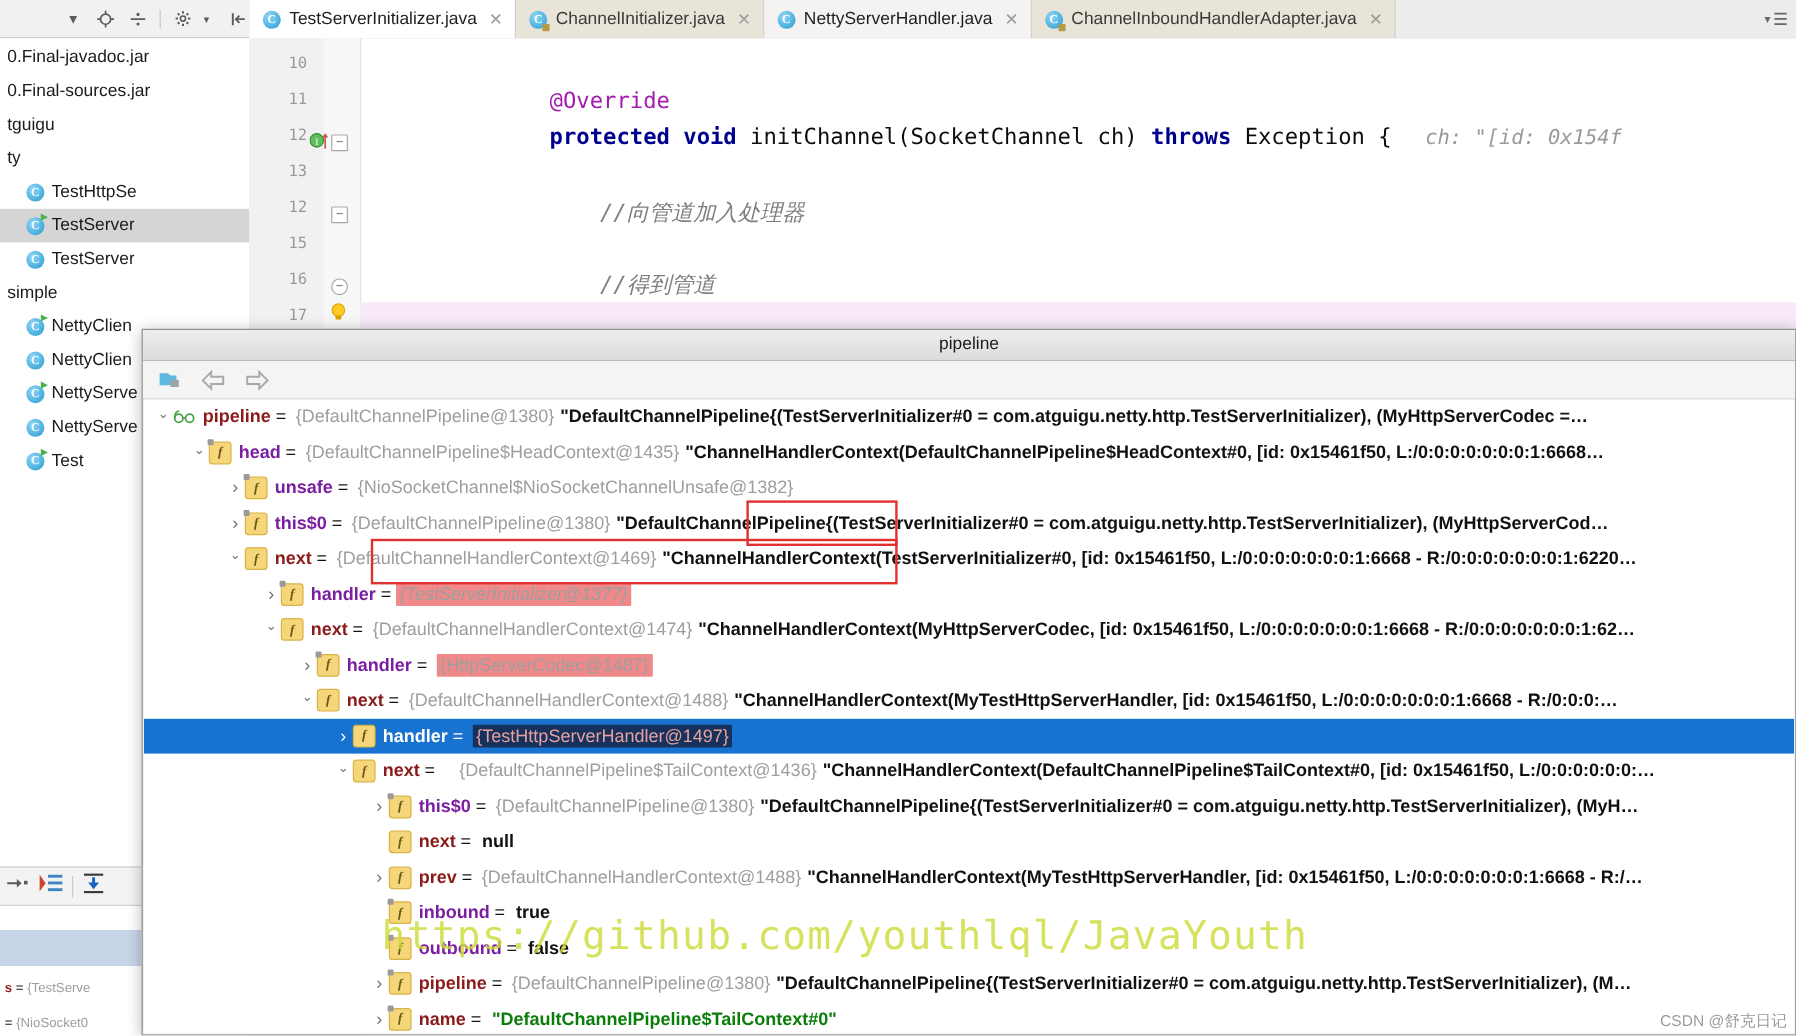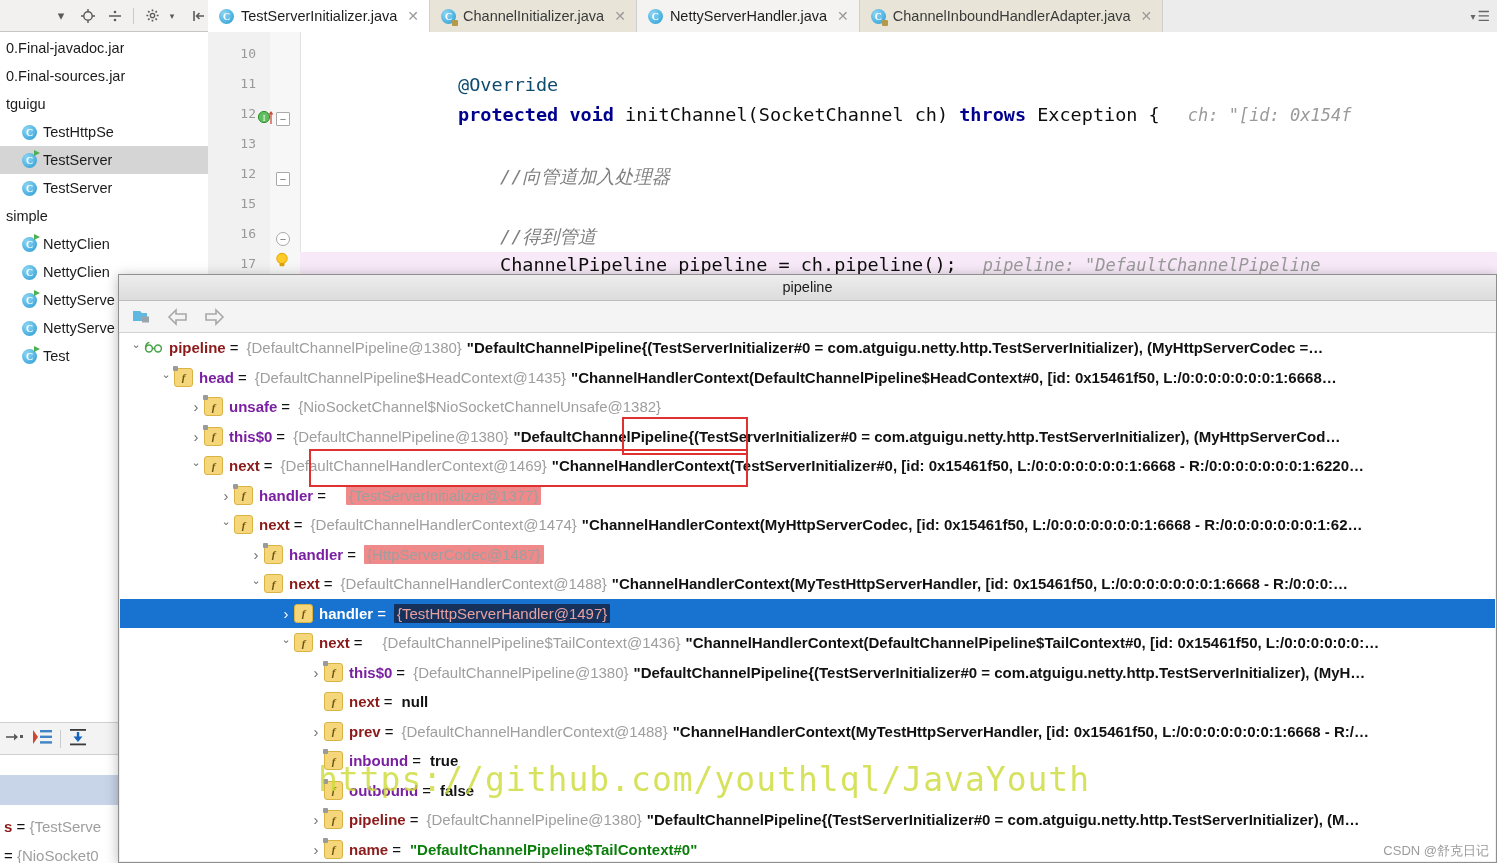"@Override" .ann { color: #0c4a6e -> #a21caf }
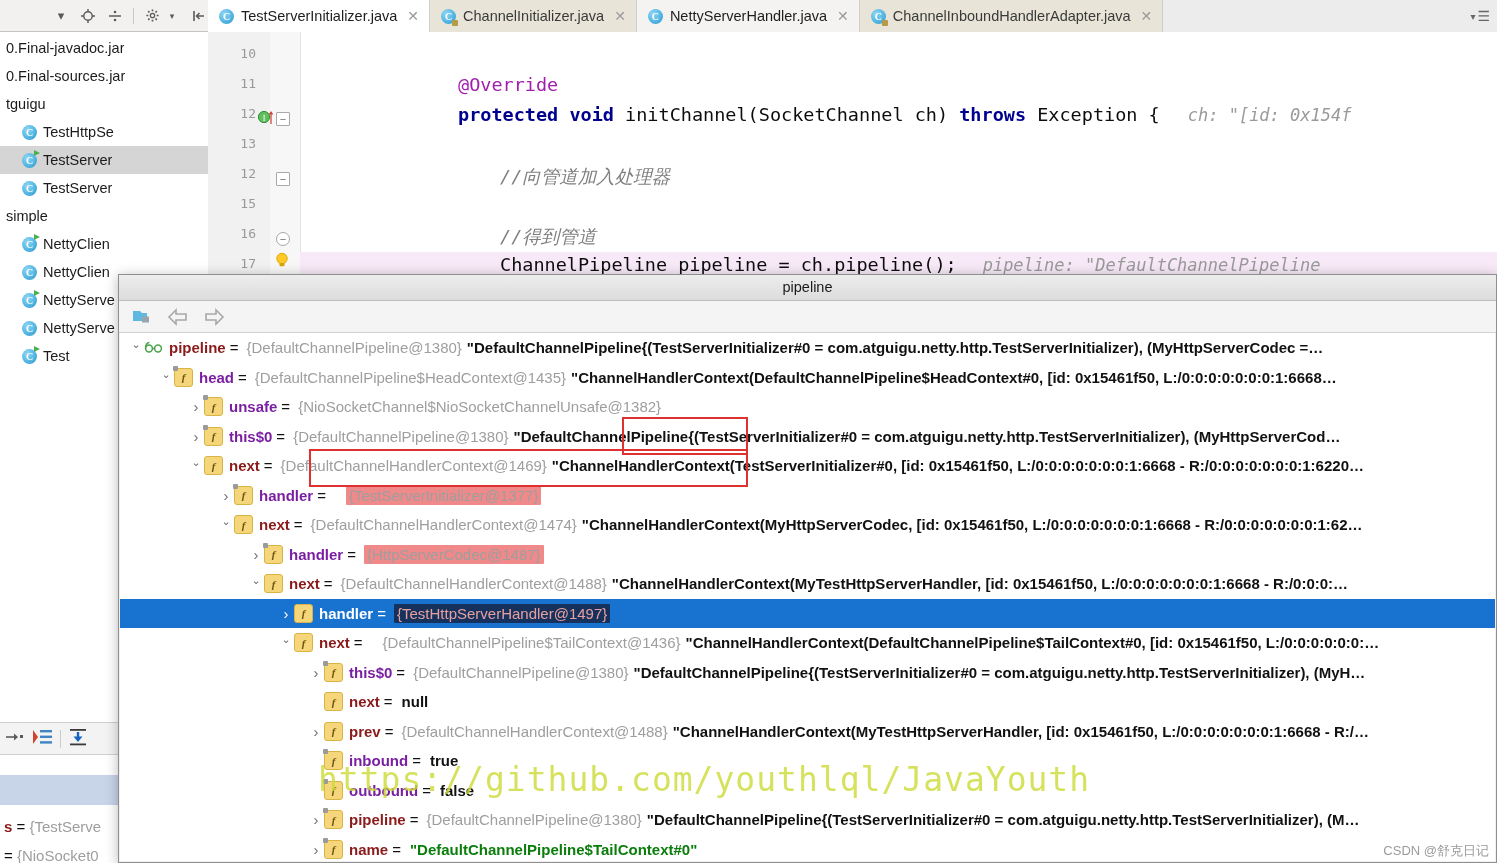"ty" div.prow { html: none -> <div> <span>ty</span> </div> }
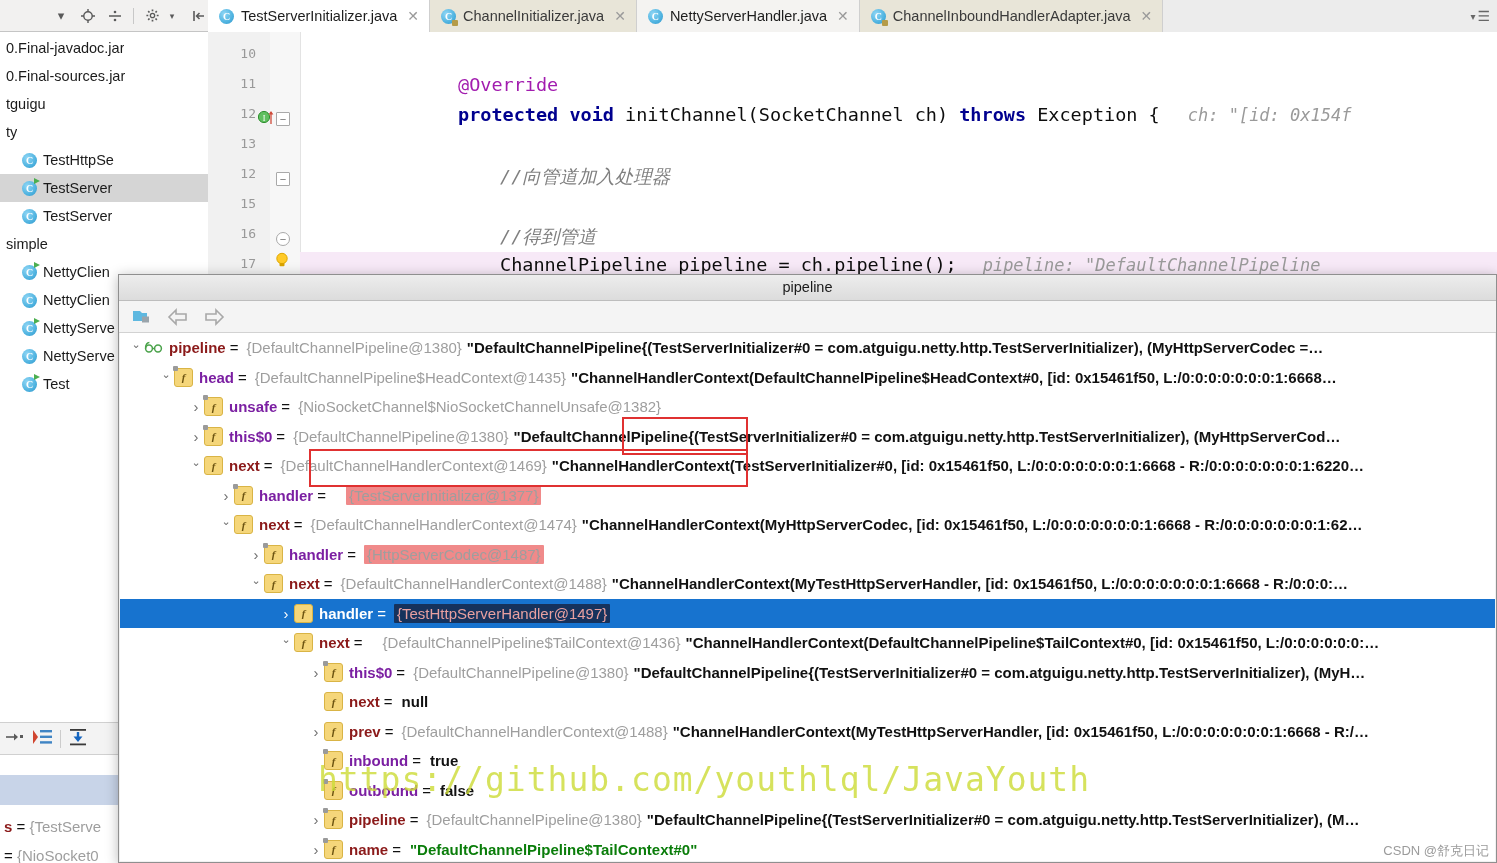"ChannelPipeline pipeline =" div.cl { html: <div> <span>ChannelPipeline pipeline = ch.pipeline();</span><span>pipeline: "DefaultChannelPipeline</span> </div> -> none }
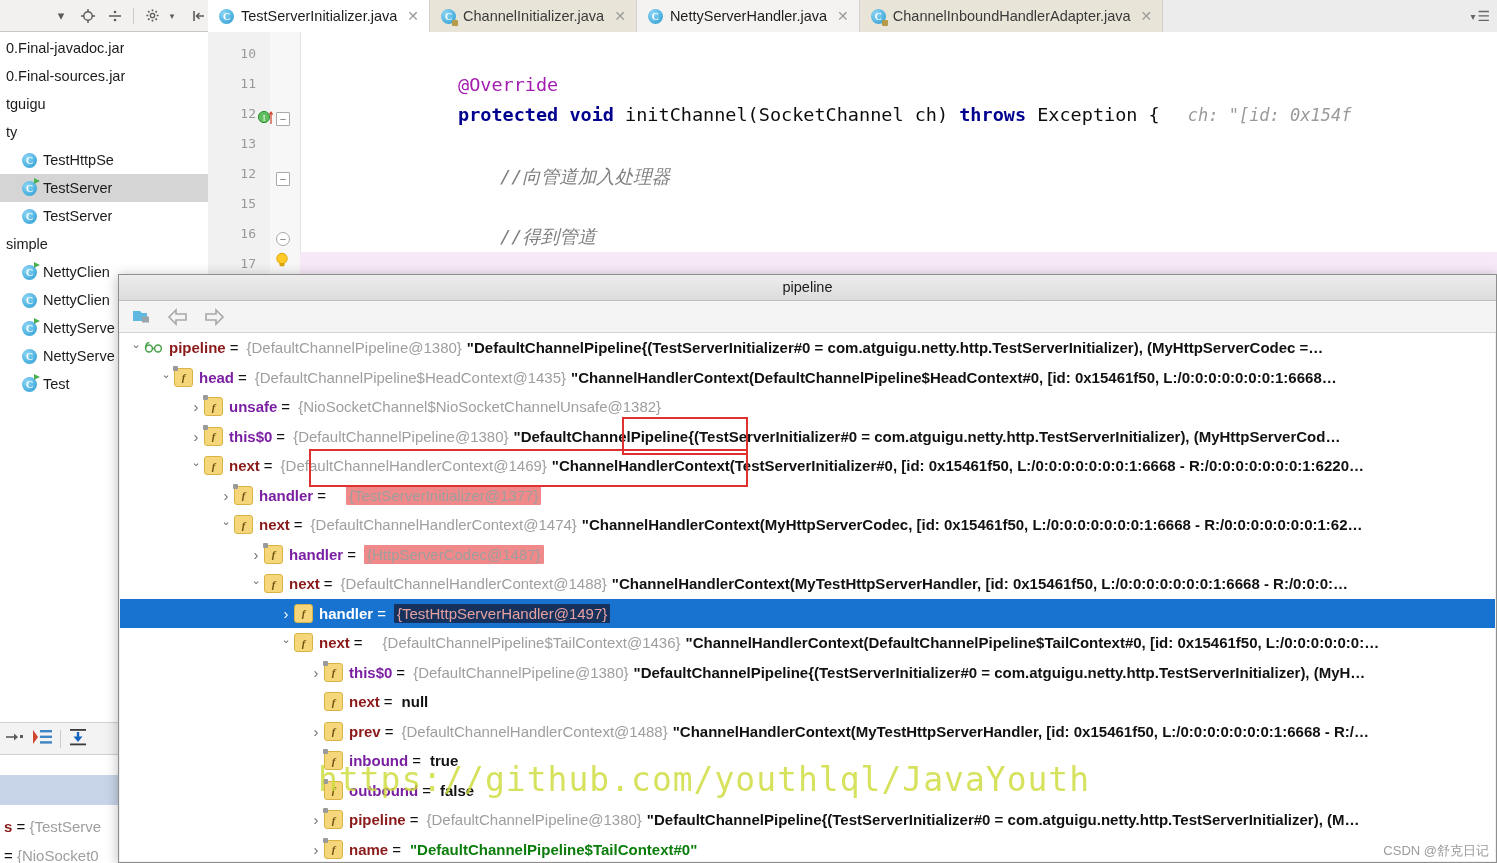"{TestServerInitializer@1377}" span.vref { font-style: none -> italic; margin-left: 16px -> 0 }
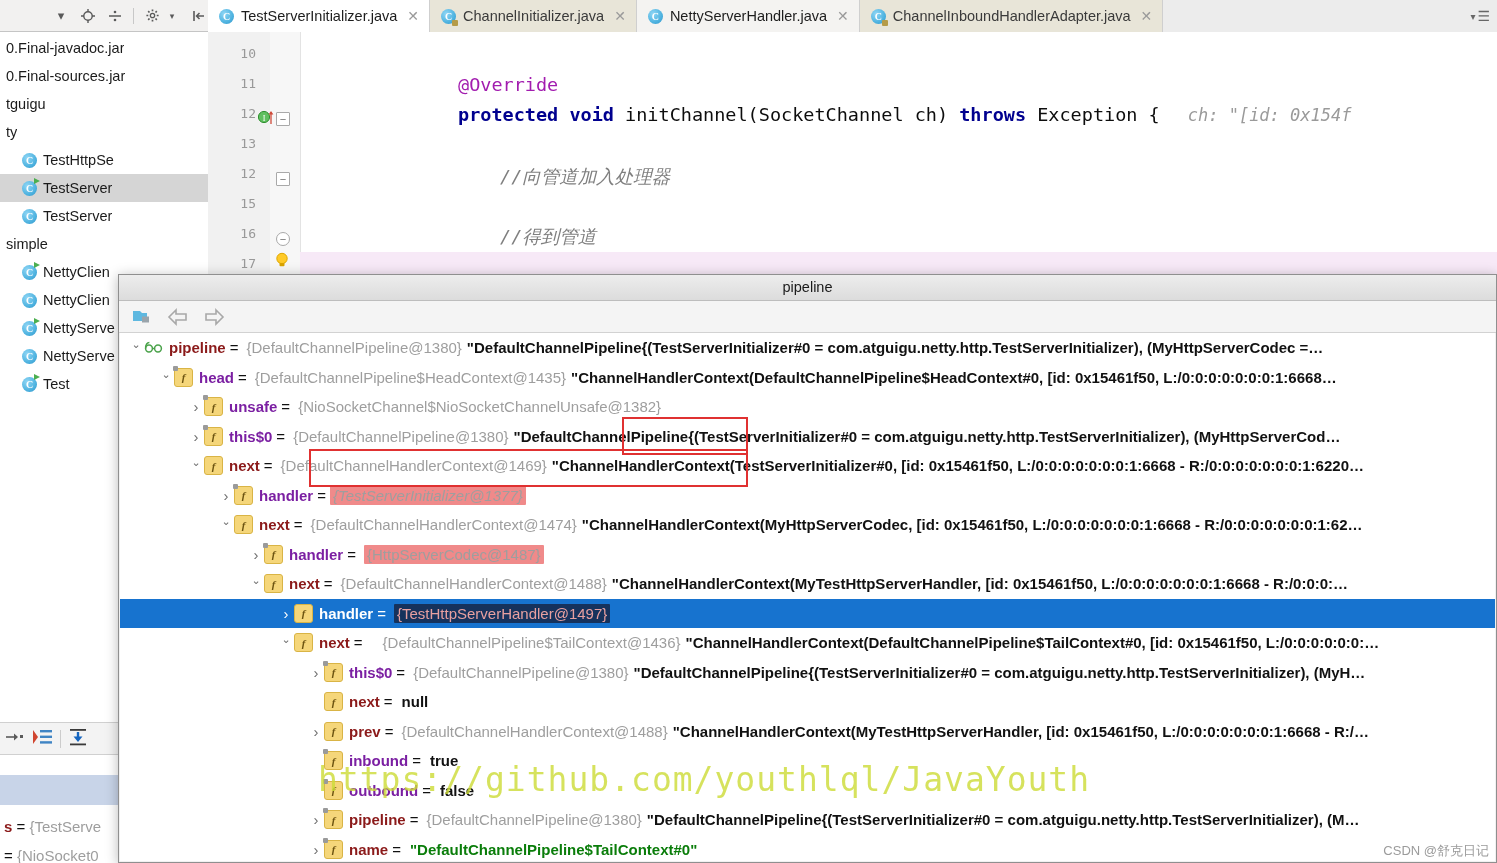"s = {TestServe" .dbg-row { font-size: 15px -> 11px }
